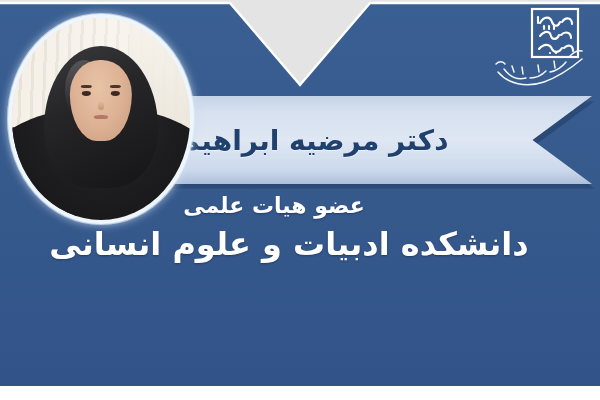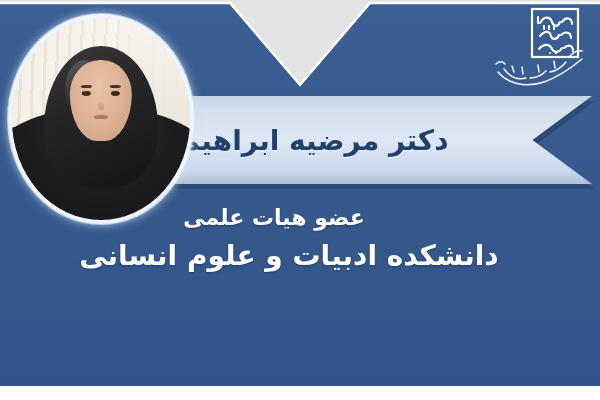"عضو هیات علمی" .caption { top: 200px -> 188px }
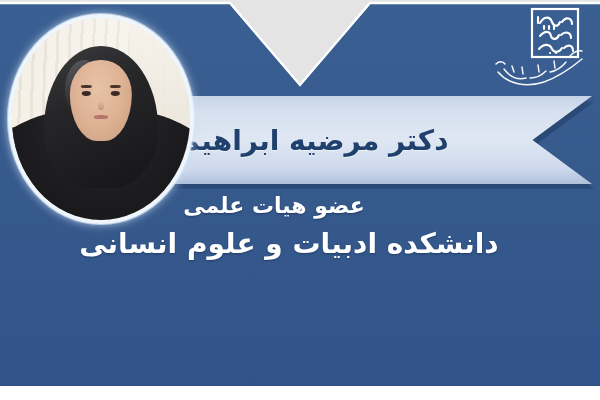"دانشکده ادبیات و علوم انسانی" .caption-line.l2 { font-size: 28px -> 32px }
